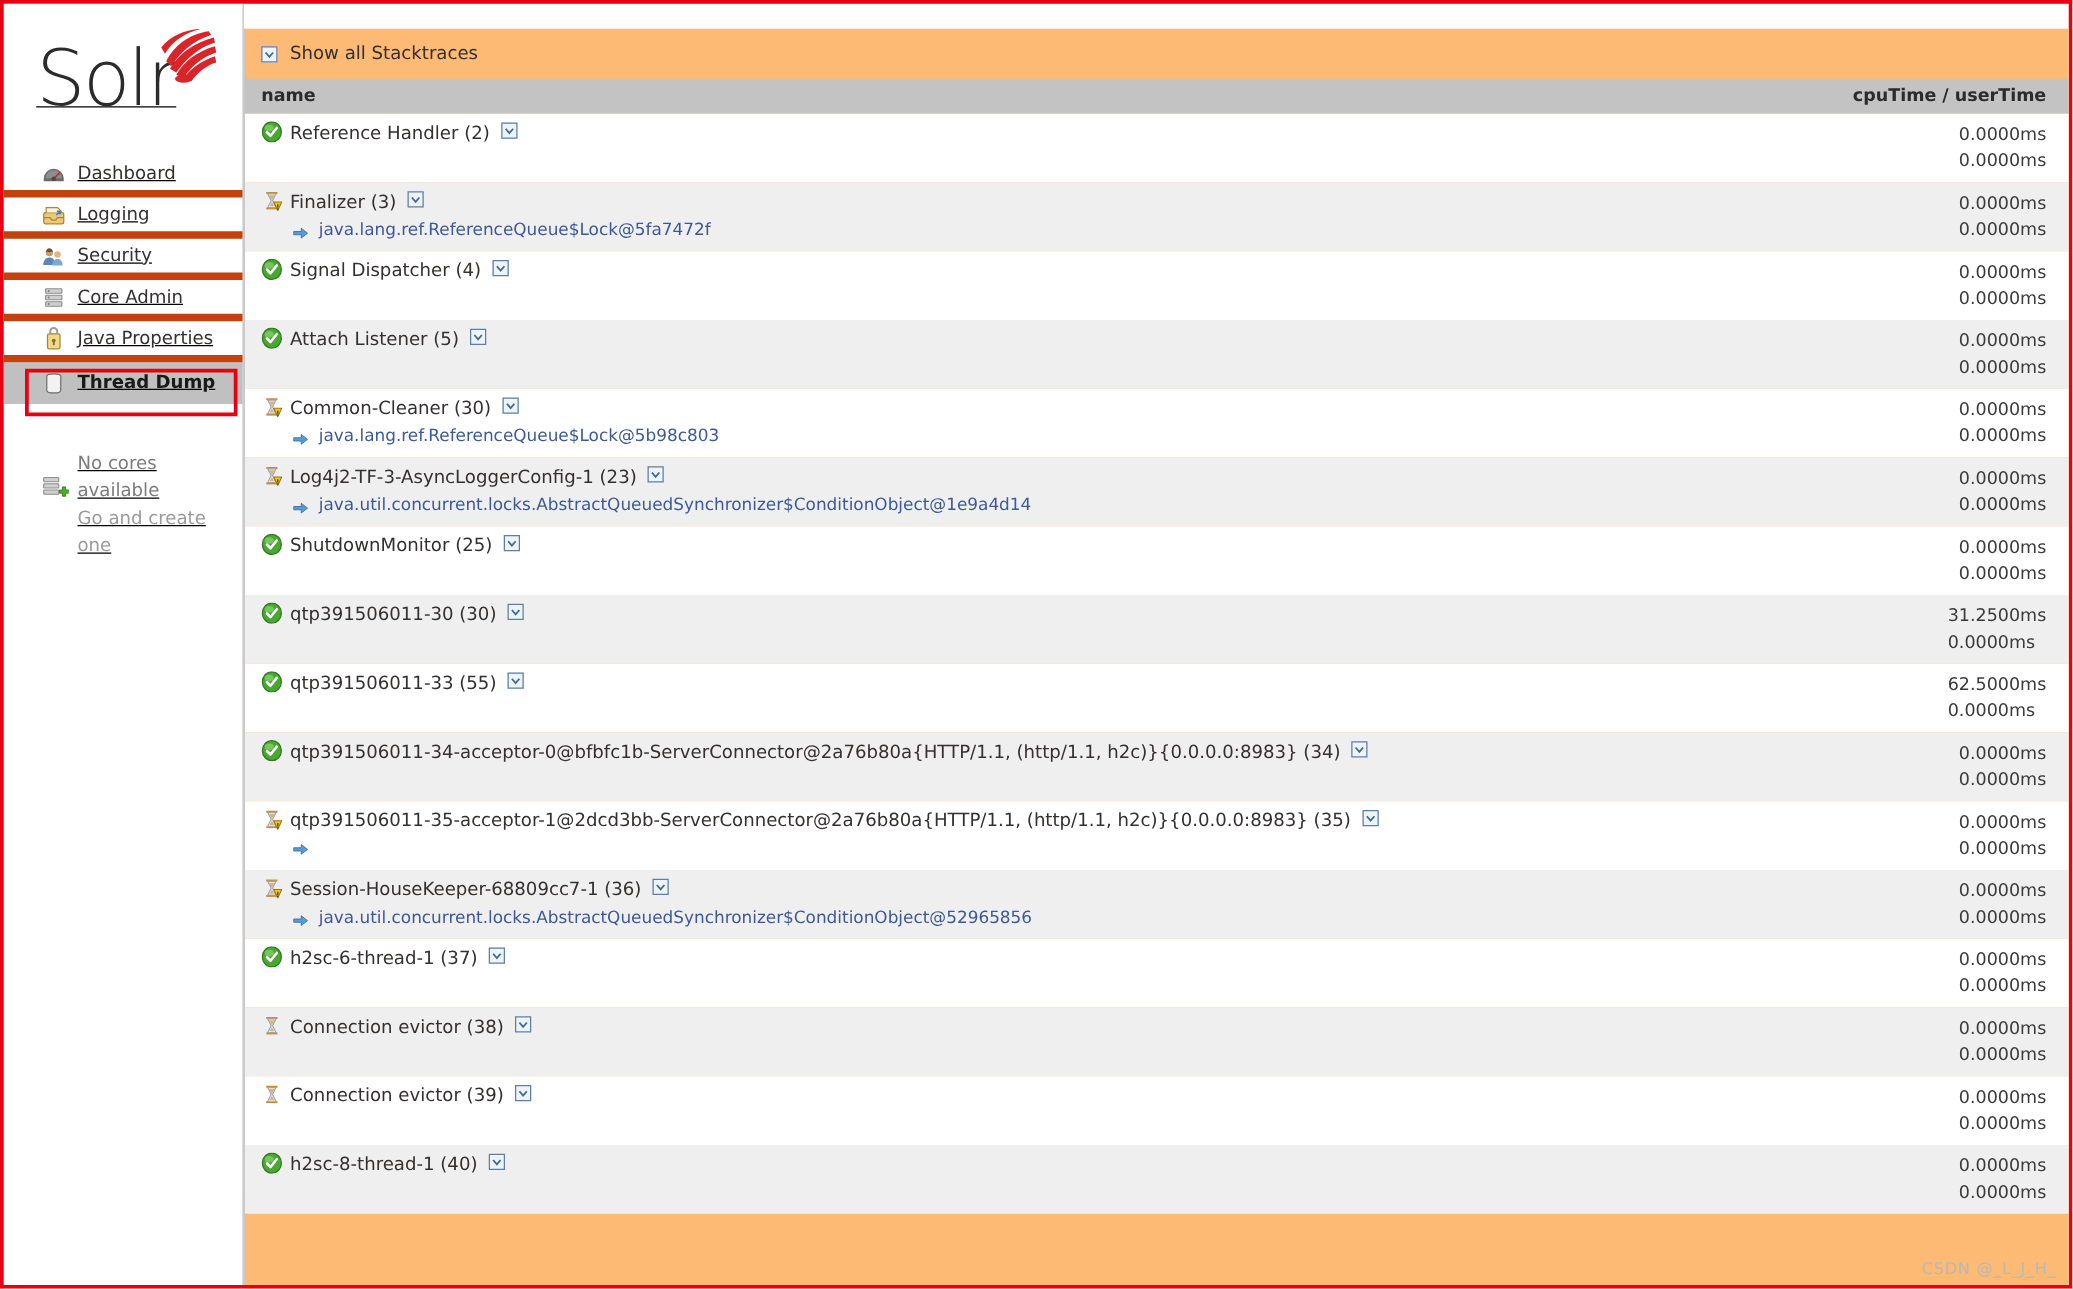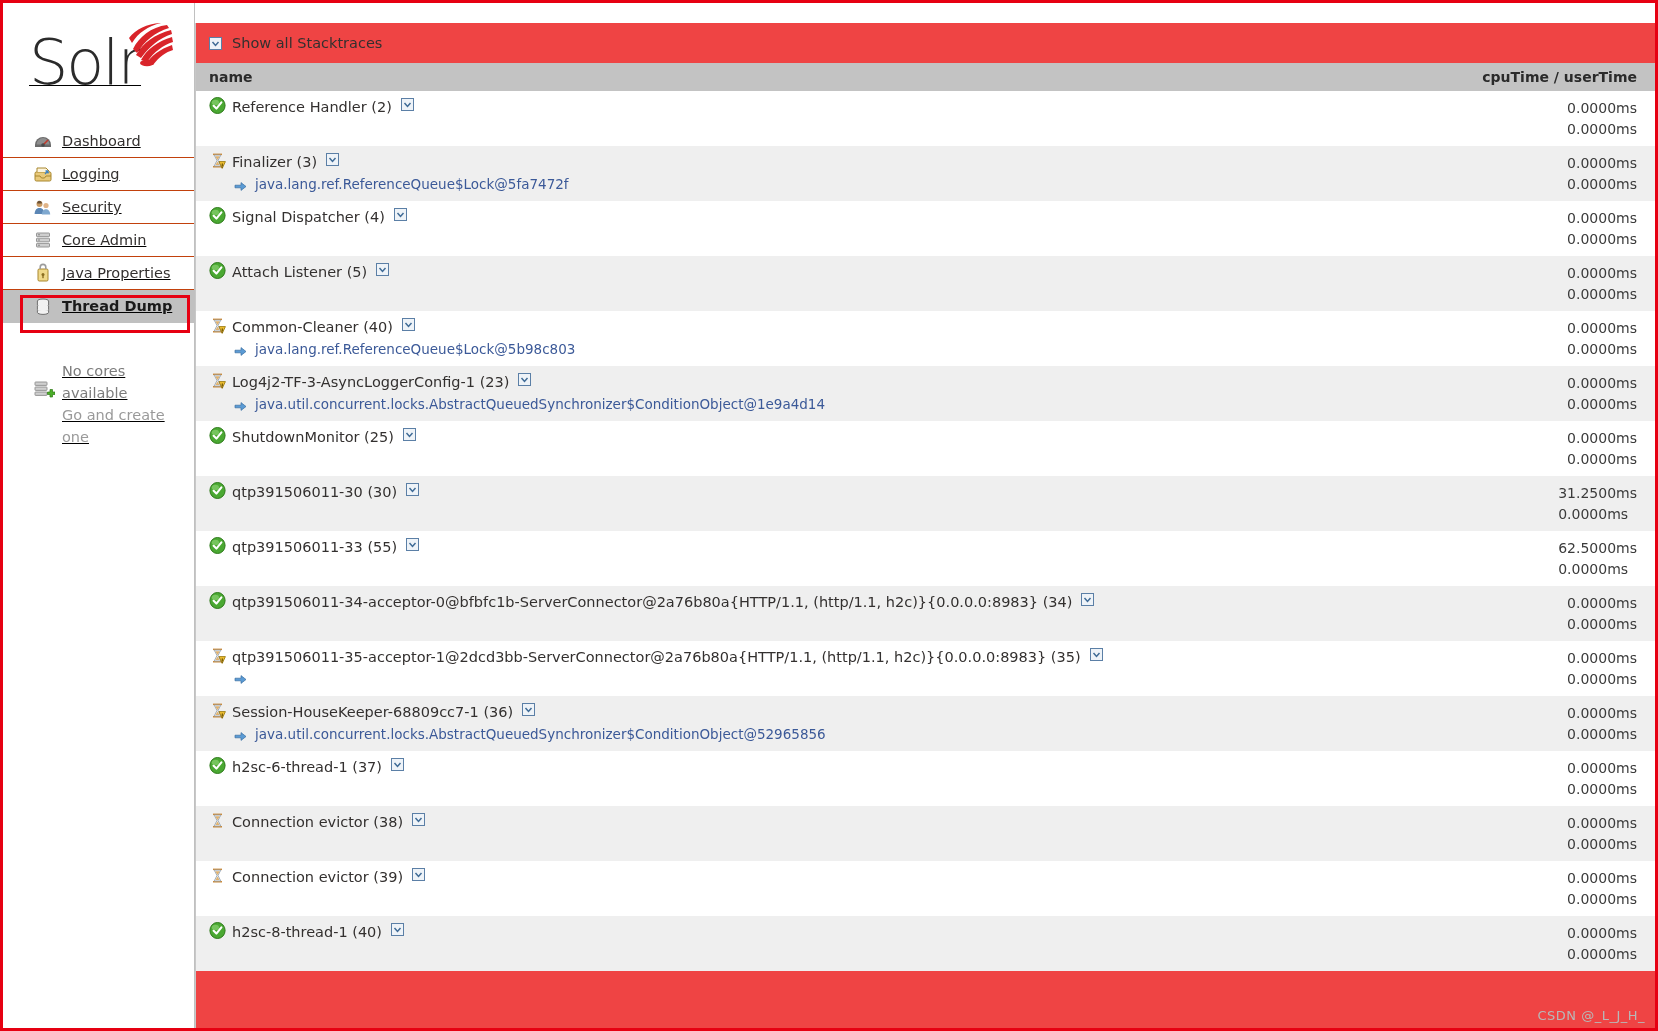"Show all Stacktraces" #main { background: #ef4444 -> #fdba74 }
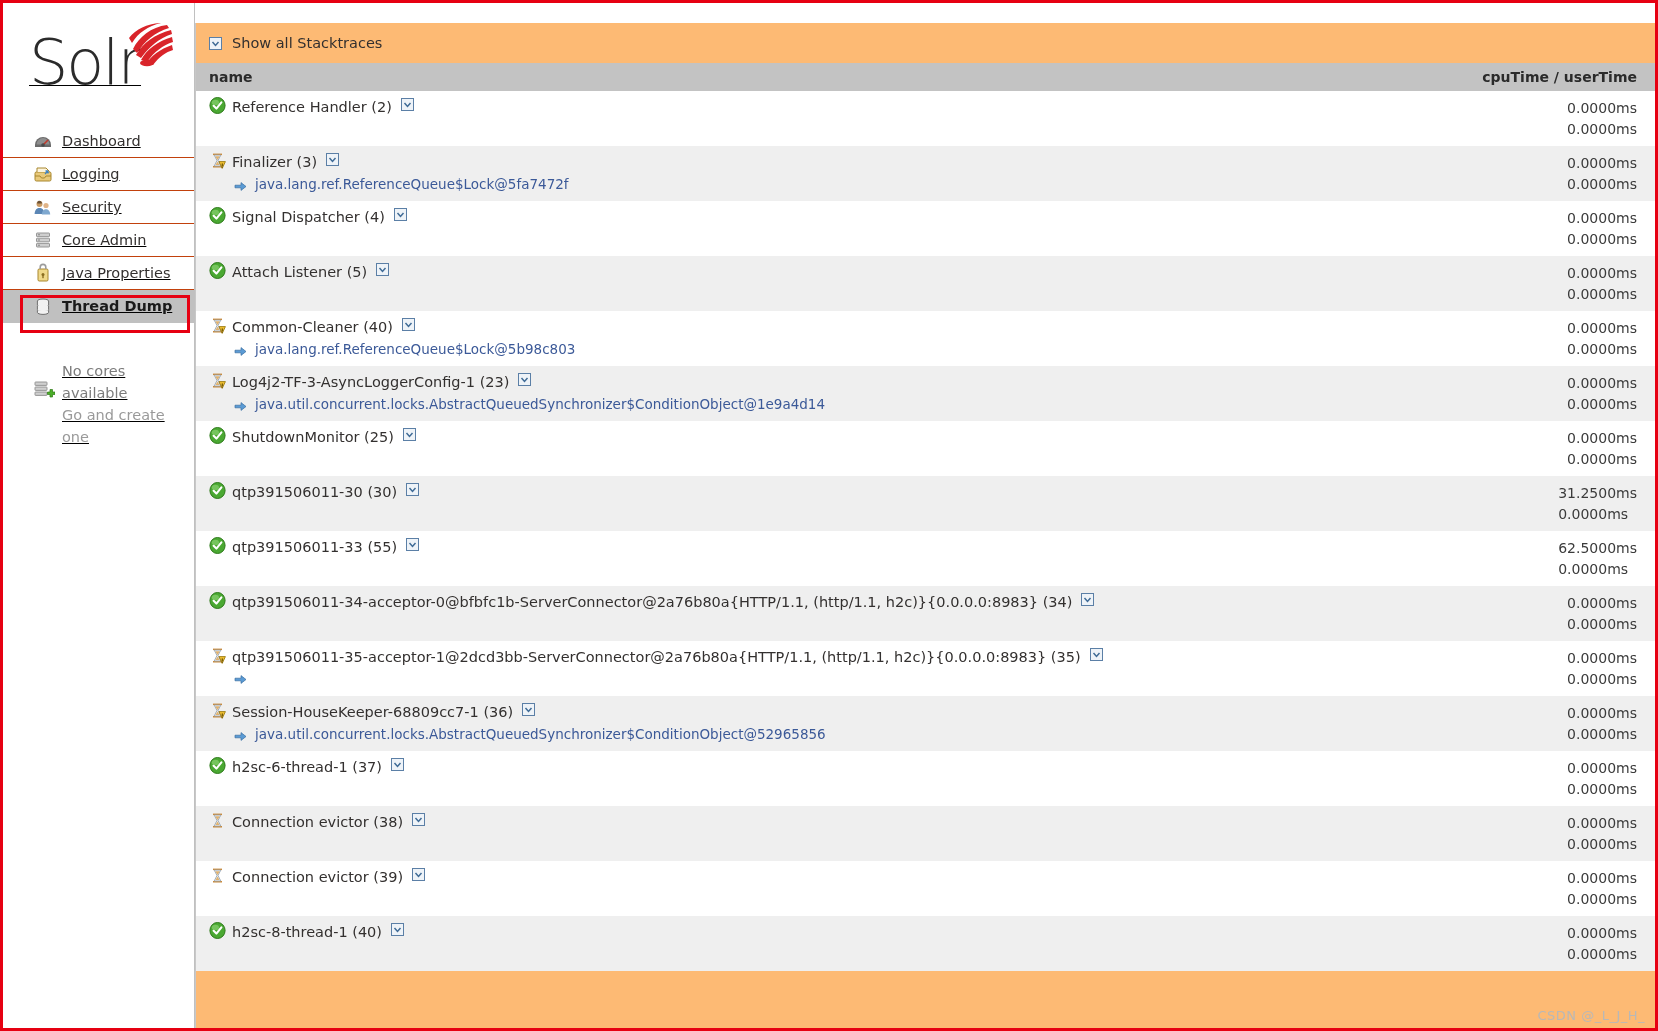"Dashboard" .navlist li { border-bottom: 1px solid #c2410c -> 6px solid #c2410c }
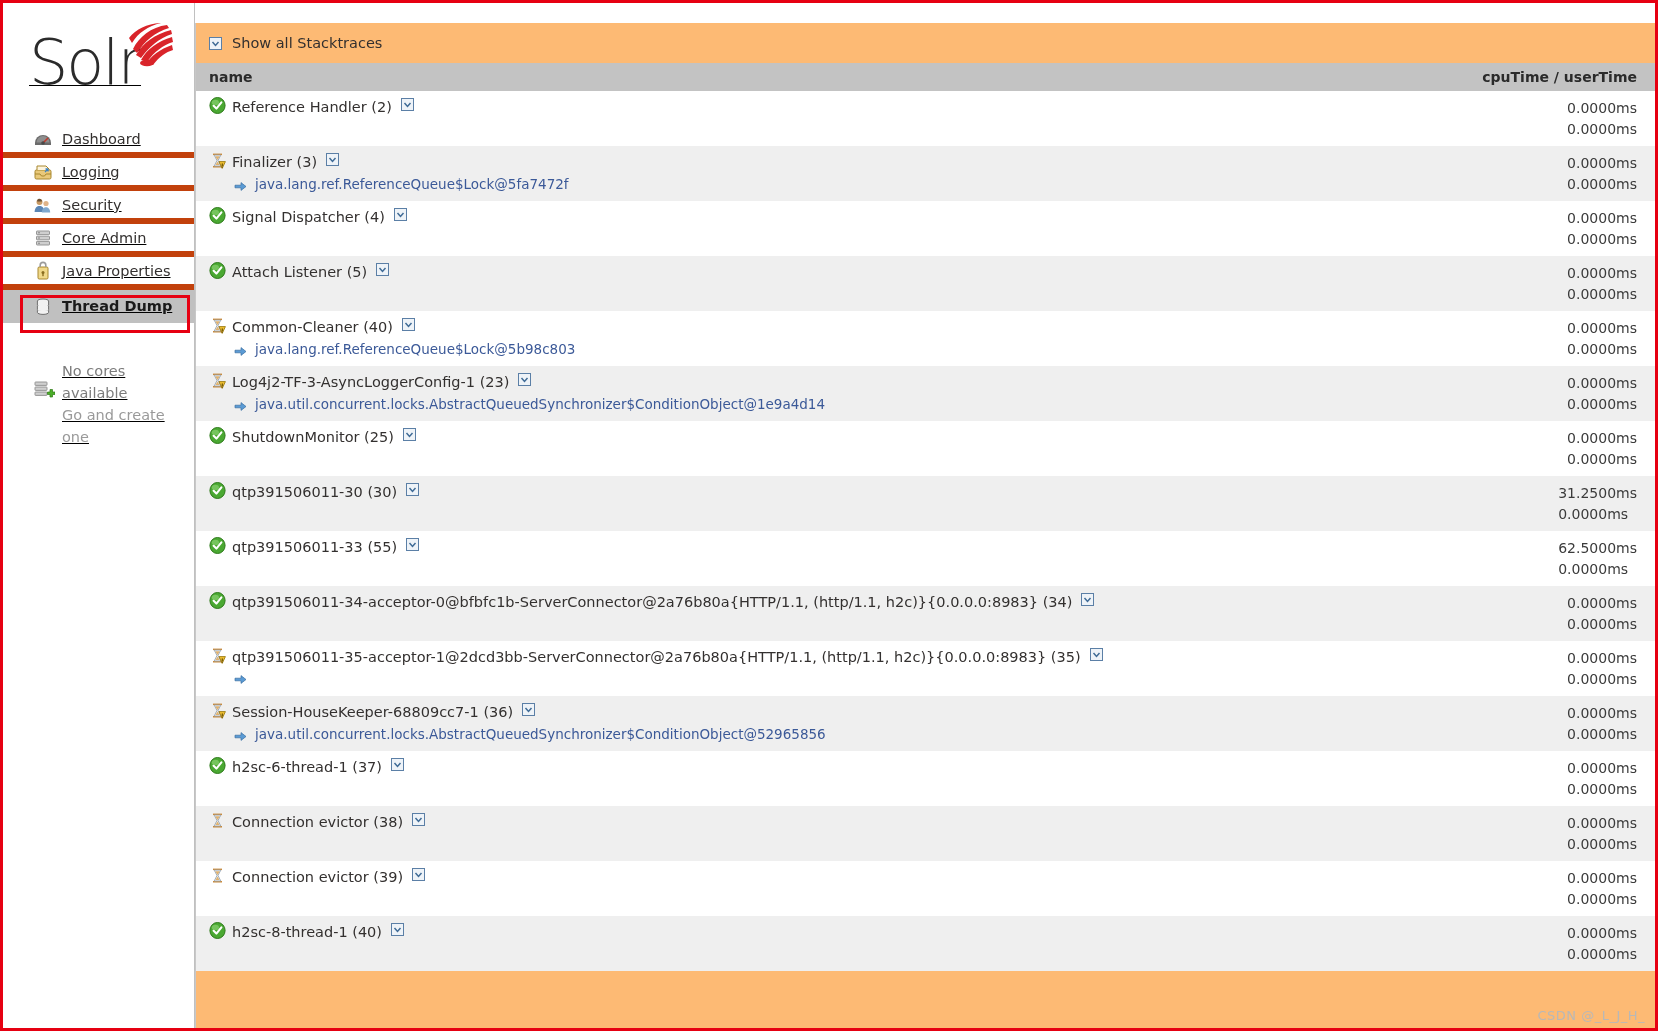"Common-Cleaner (40)" span.thread-name { text: 40 -> 30 }
